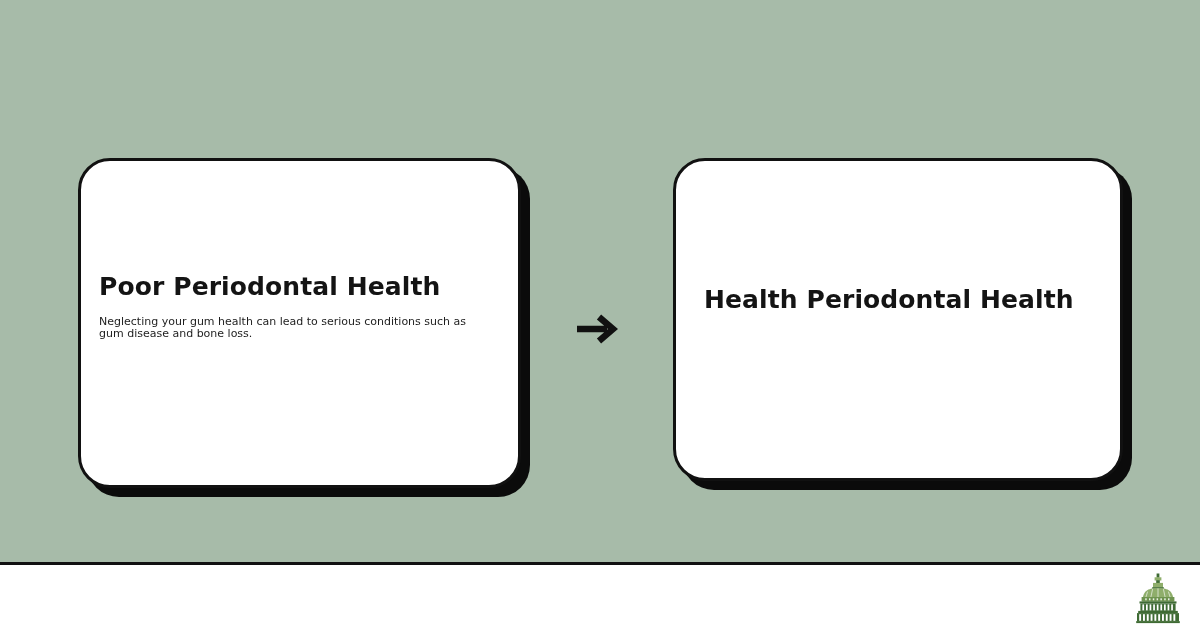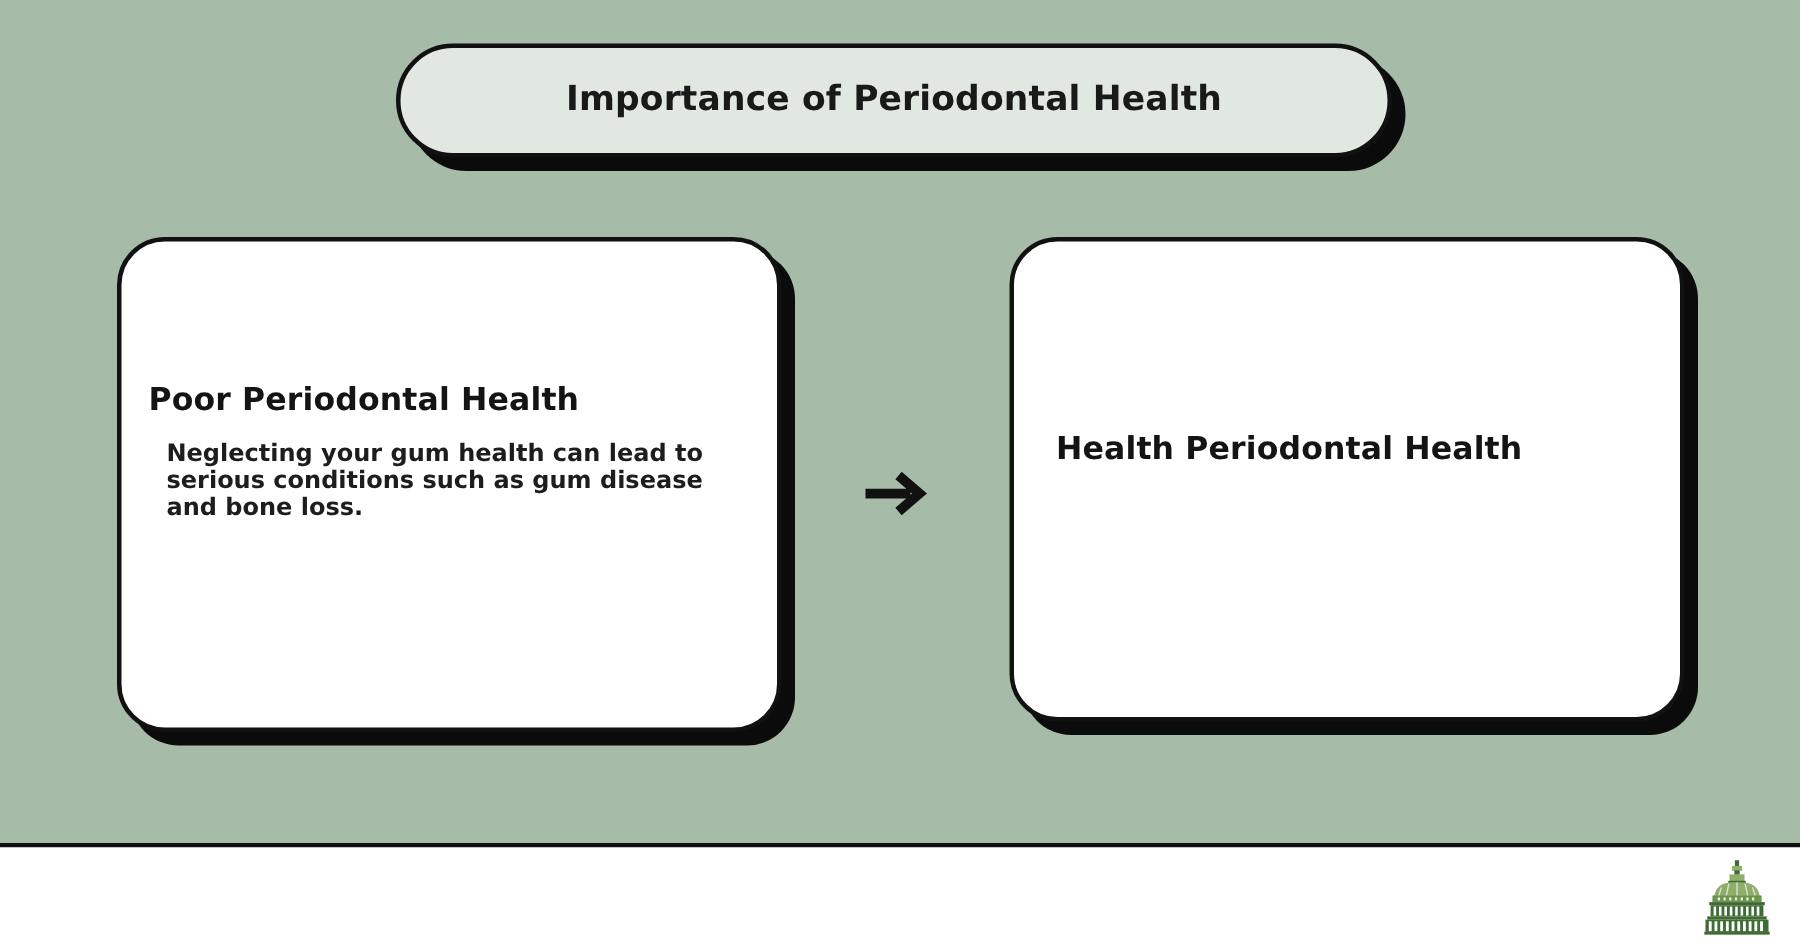"Importance of Periodontal Health" div.title-pill { html: <div> <div>Importance of Periodontal Health</div> </div> -> none }
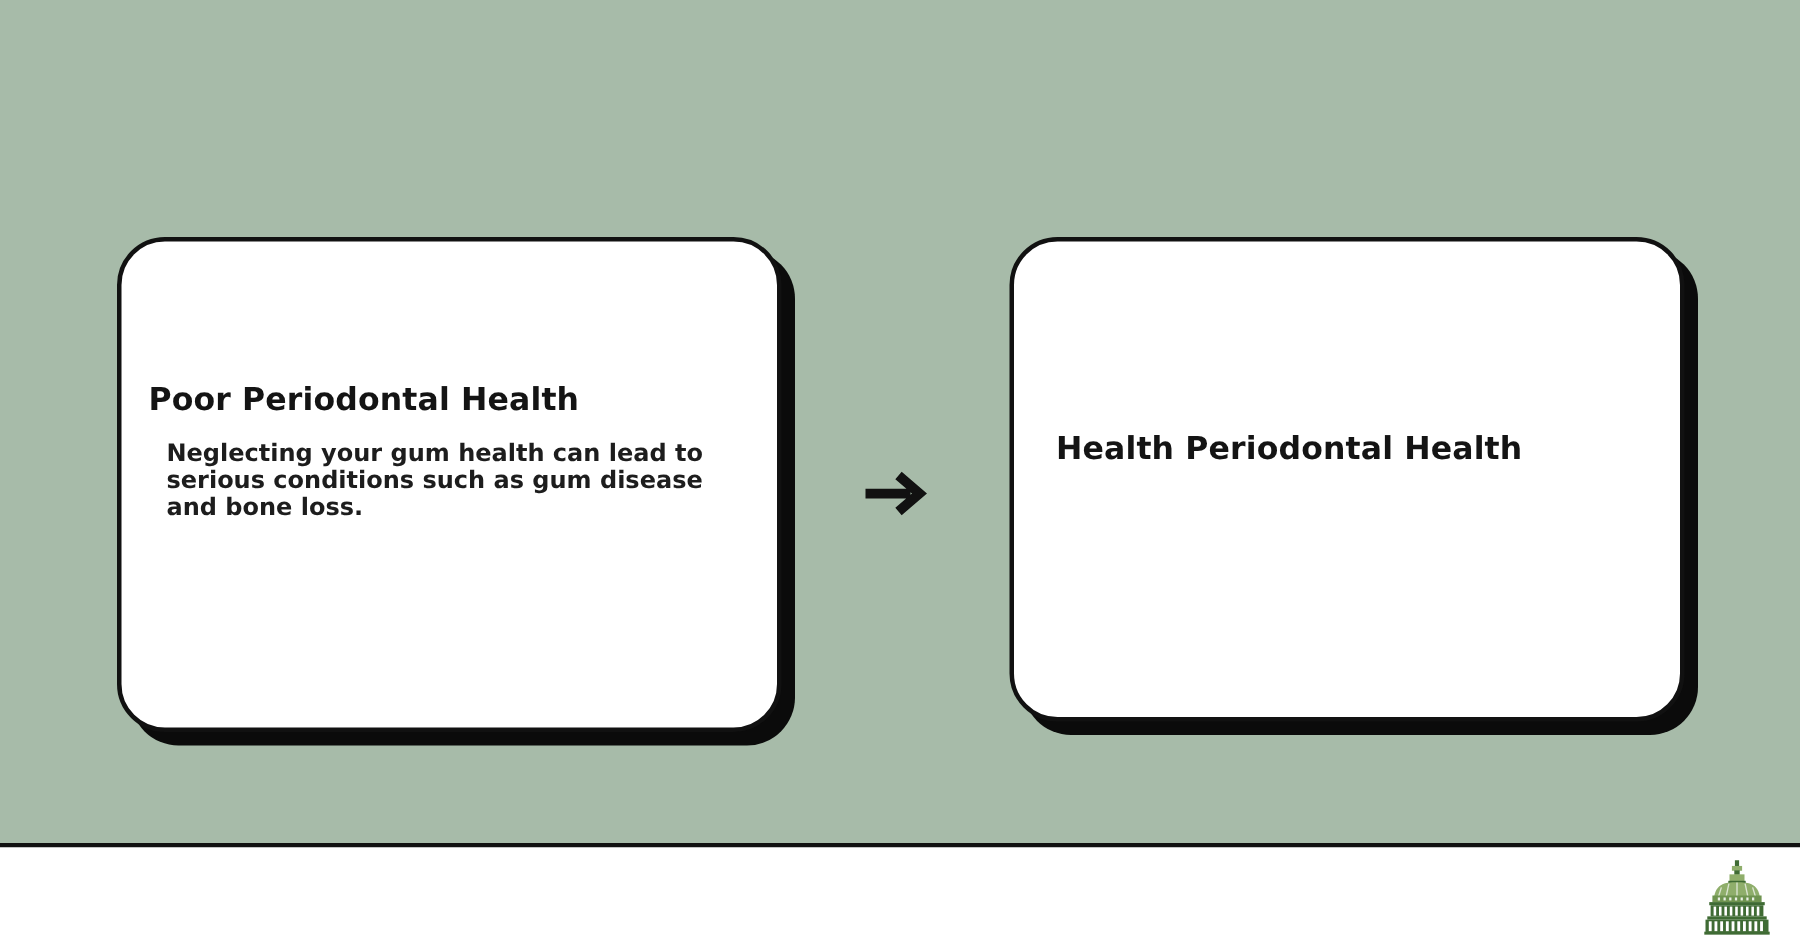"Poor Periodontal Health" .card-title { font-size: 21px -> 25px }
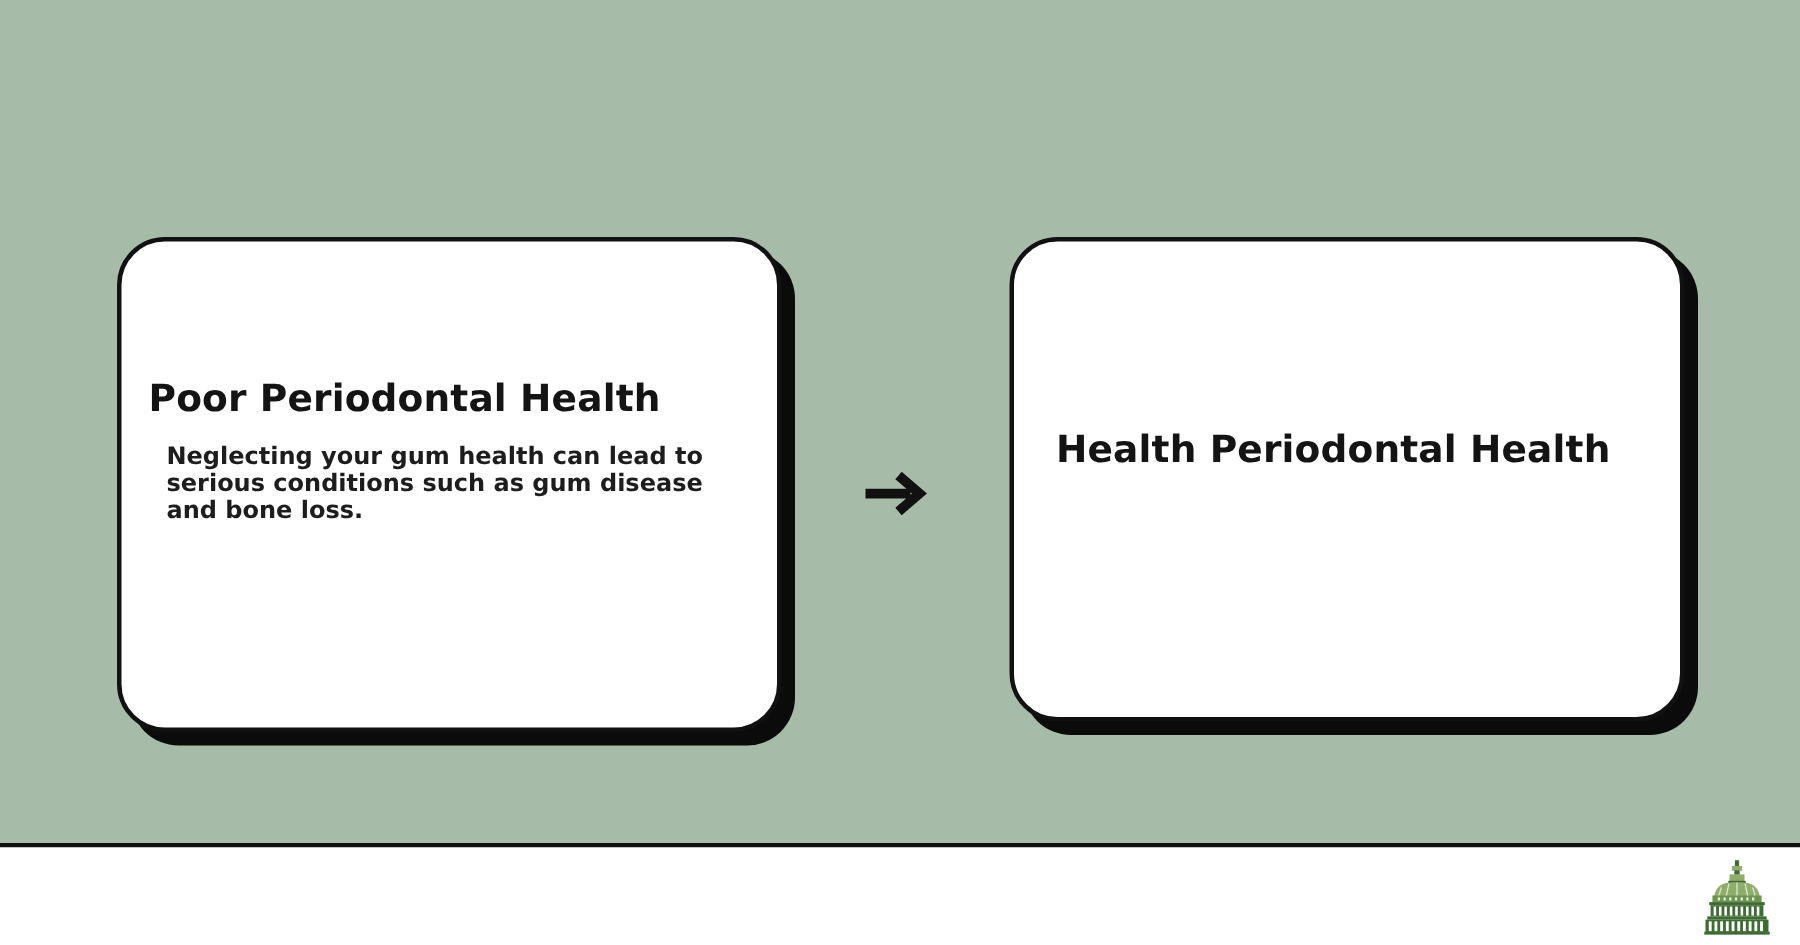"Neglecting your gum health can" .card-body { font-size: 16px -> 11px; font-weight: bold -> normal; margin: 12px -> 0 }
